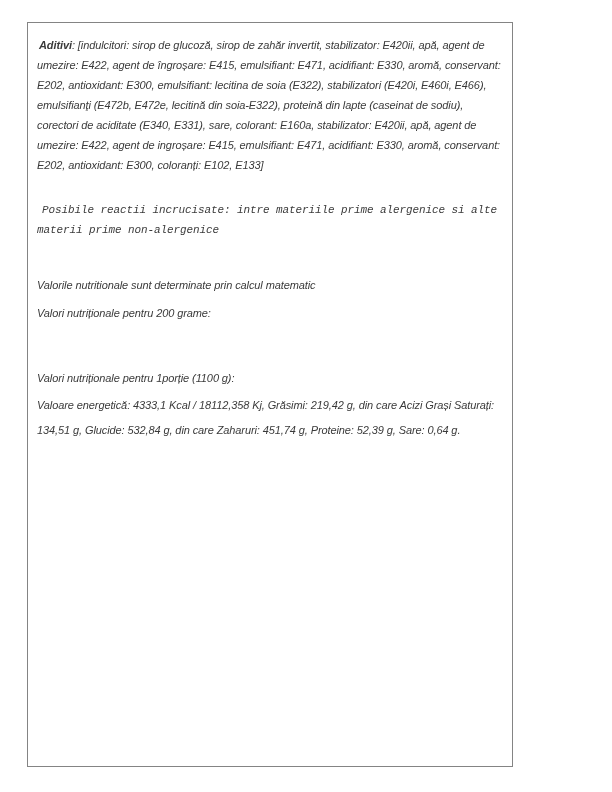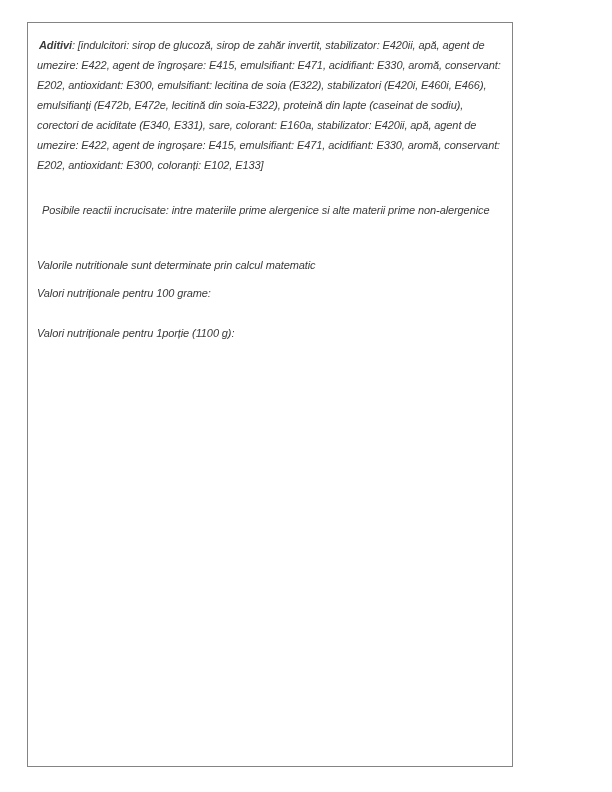"Posibile reactii incrucisate: intre" .p-cross { font-family: none -> Liberation Mono, monospace }
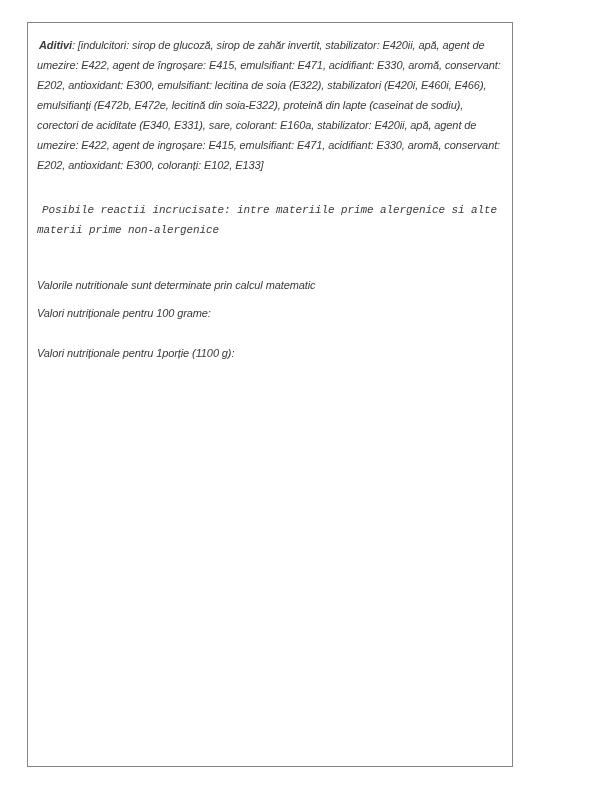"Valori nutriționale pentru 100 grame:" p.para { text: 100 -> 200 }
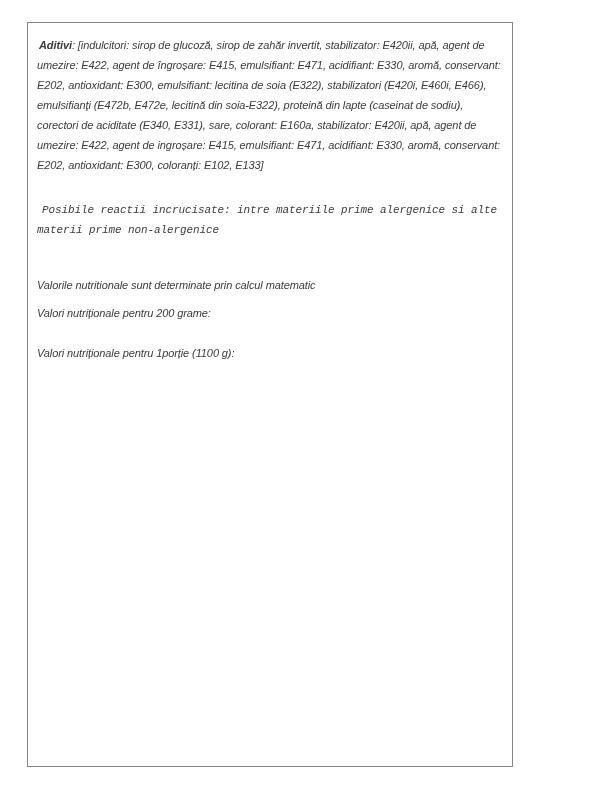"Valori nutriționale pentru 1porție (1100" .p-portion-label { margin-top: 20px -> 45px }
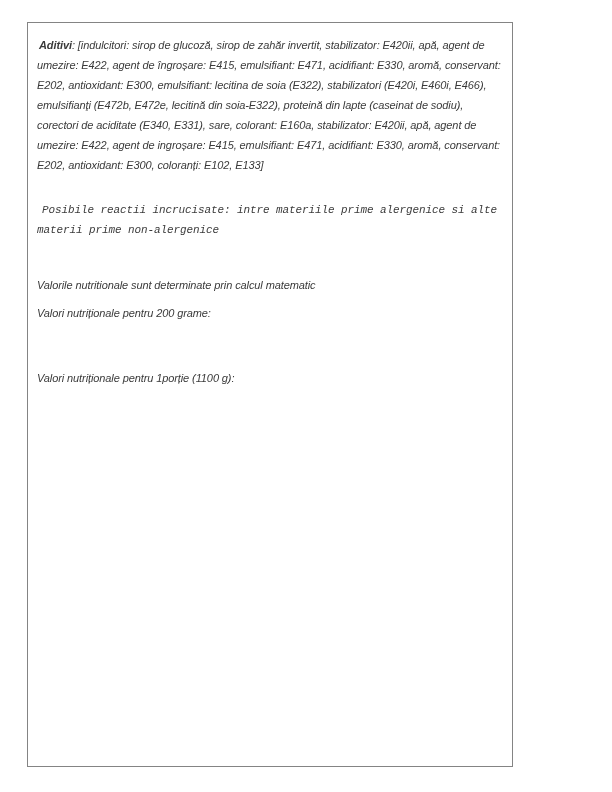"Valoare energetică: 4333,1 Kcal /" p.para { html: none -> <p>Valoare energetică: 4333,1 Kcal / 18112,358 Kj, Grăsimi: 219,42 g, din care Acizi Grași Saturați: 134,51 g, Glucide: 532,84 g, din care Zaharuri: 451,74 g, Proteine: 52,39 g, Sare: 0,64 g.</p> }
